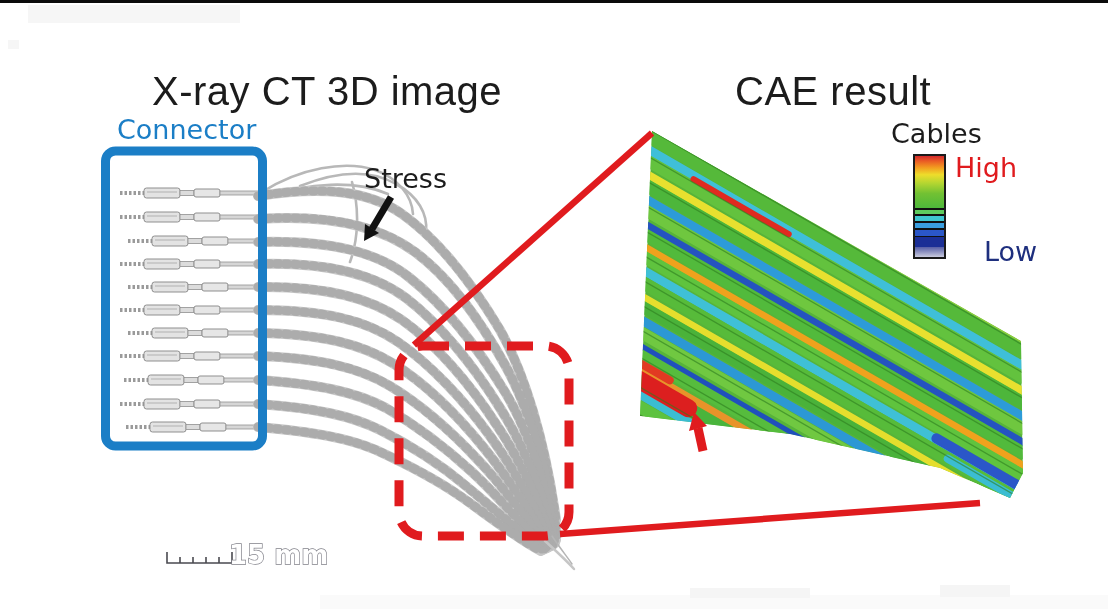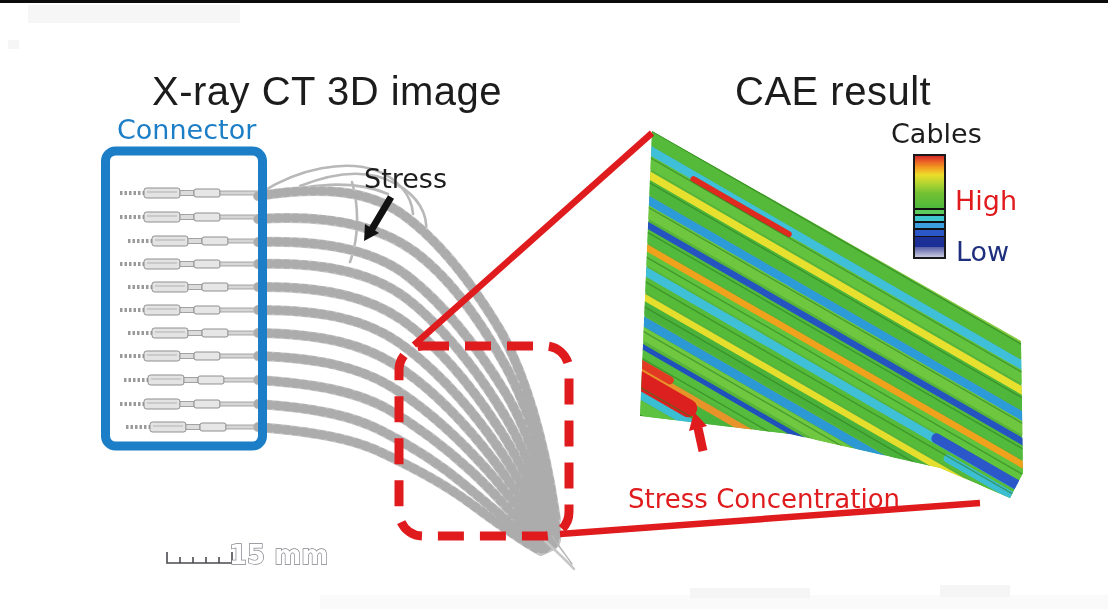"High" .red-text { margin-top: 33px -> none }
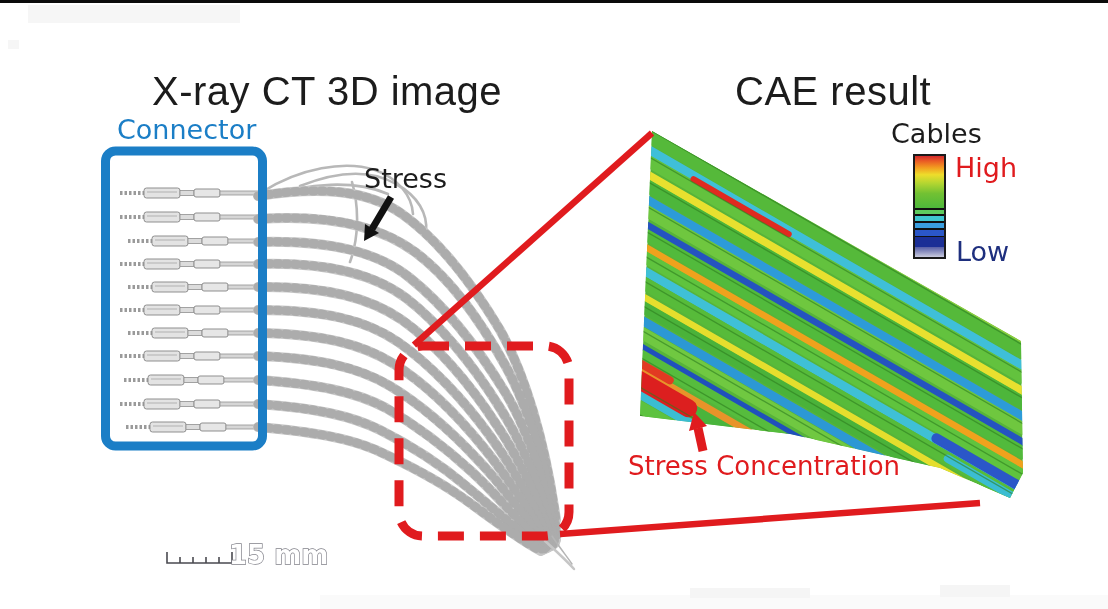"Low" .navy-text { margin-left: none -> 28px }
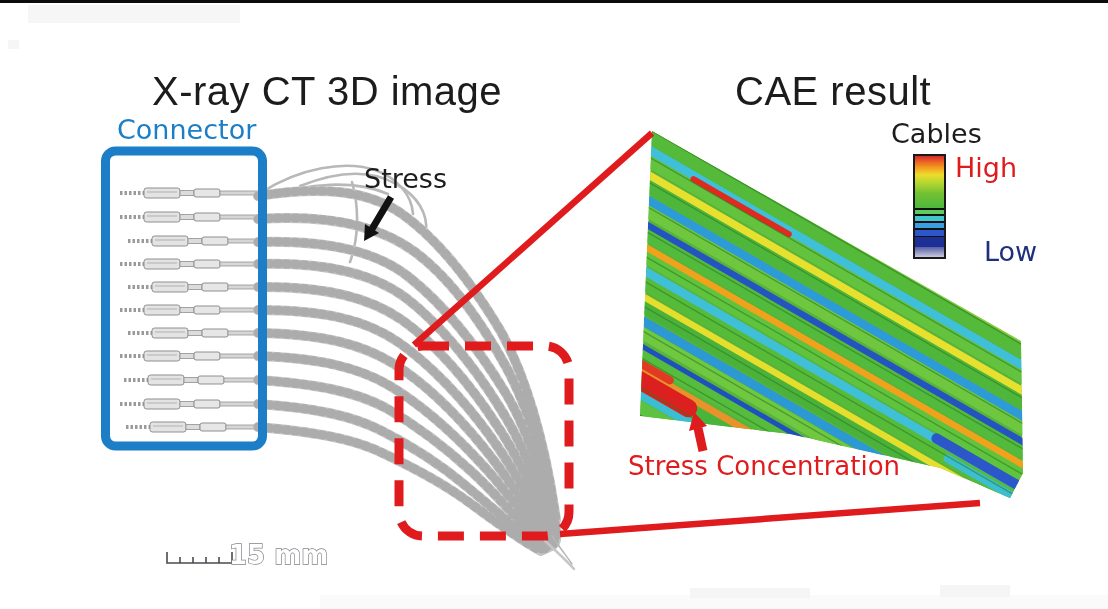"Stress Concentration" div.abs { html: <div>Stress Concentration</div> -> none }
